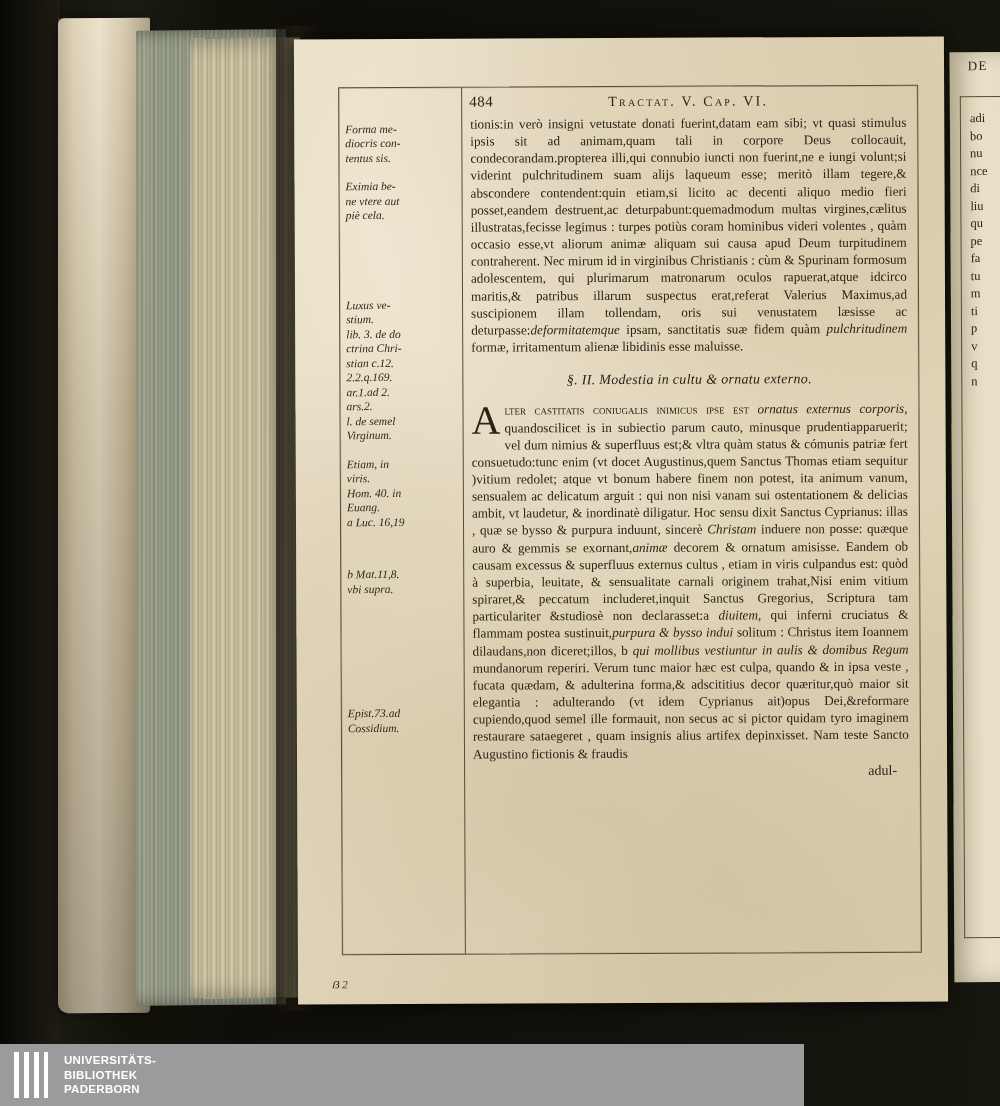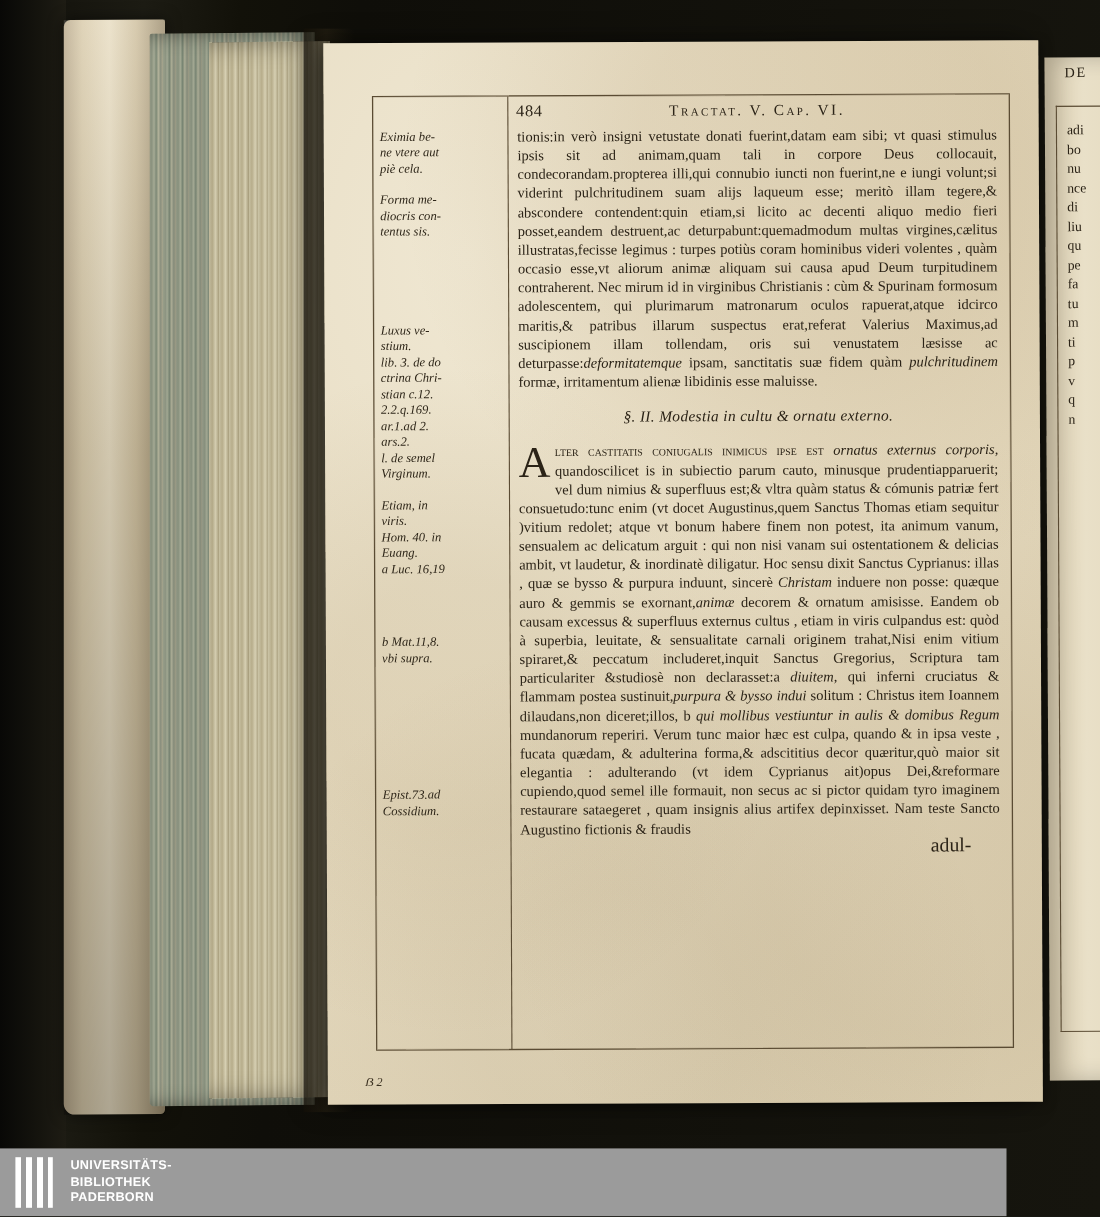"Eximia be-" div.mnote { order: before "Forma me-" -> after "Forma me-" }
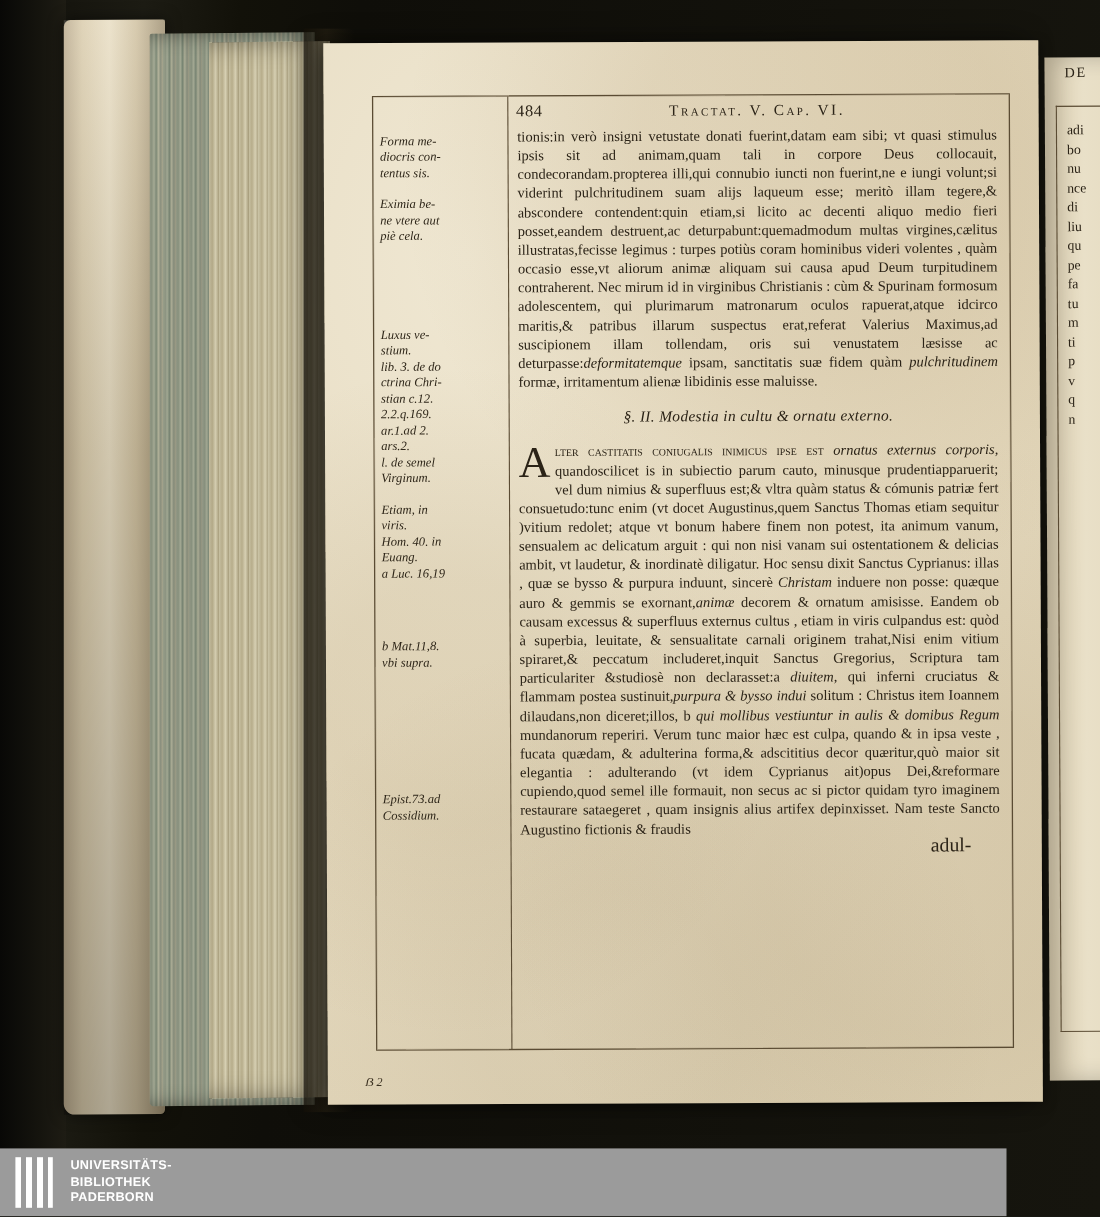"b Mat.11,8." div.mnote { margin-top: 52px -> 38px }
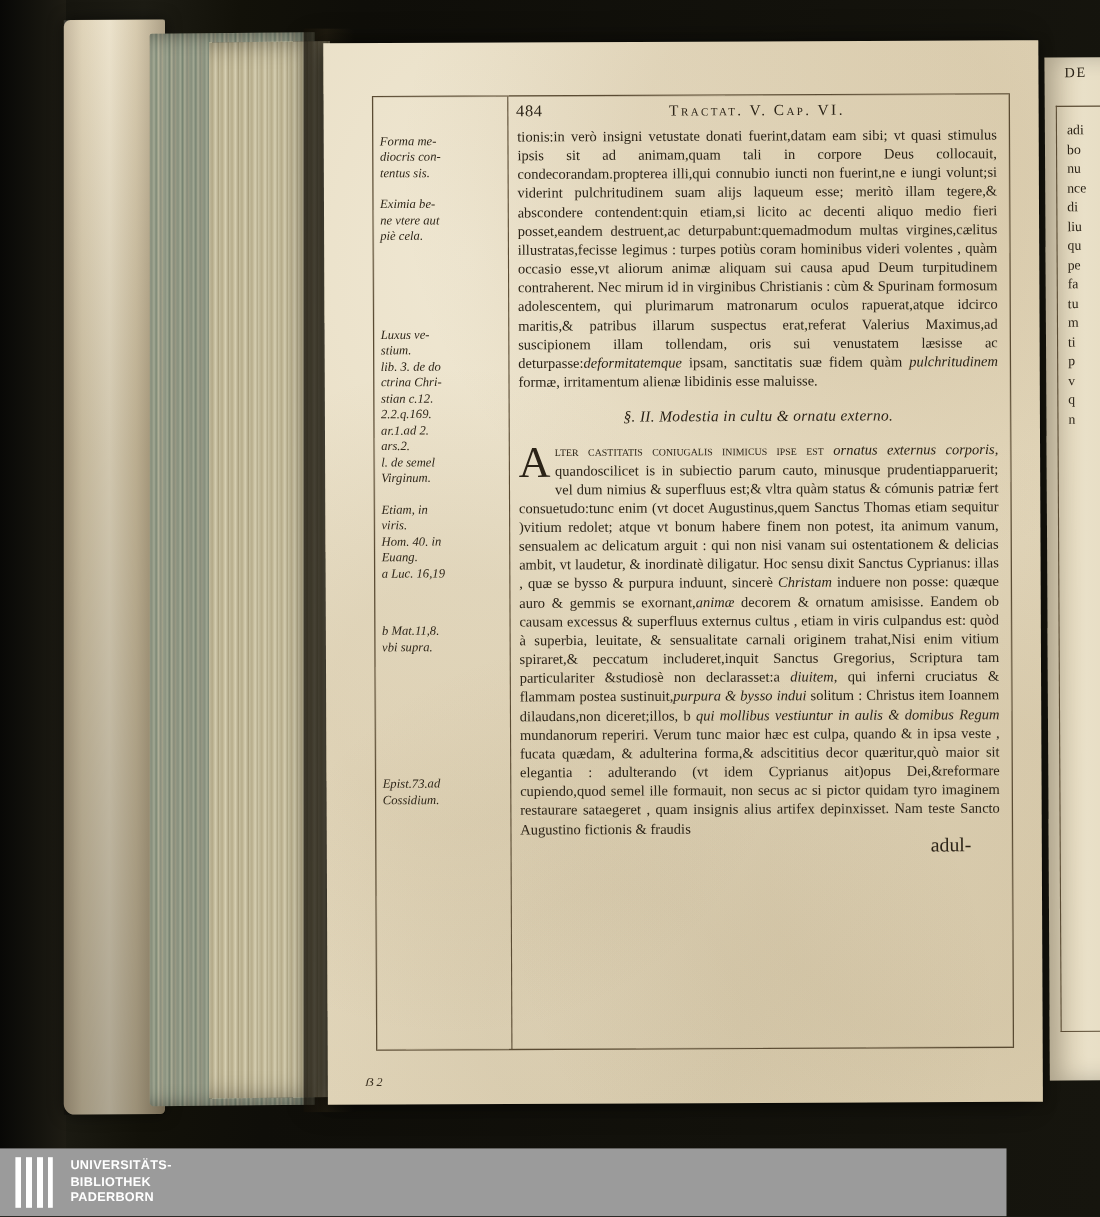"adul-" .catchword { font-size: 18px -> 14px; right: 26px -> 12px }
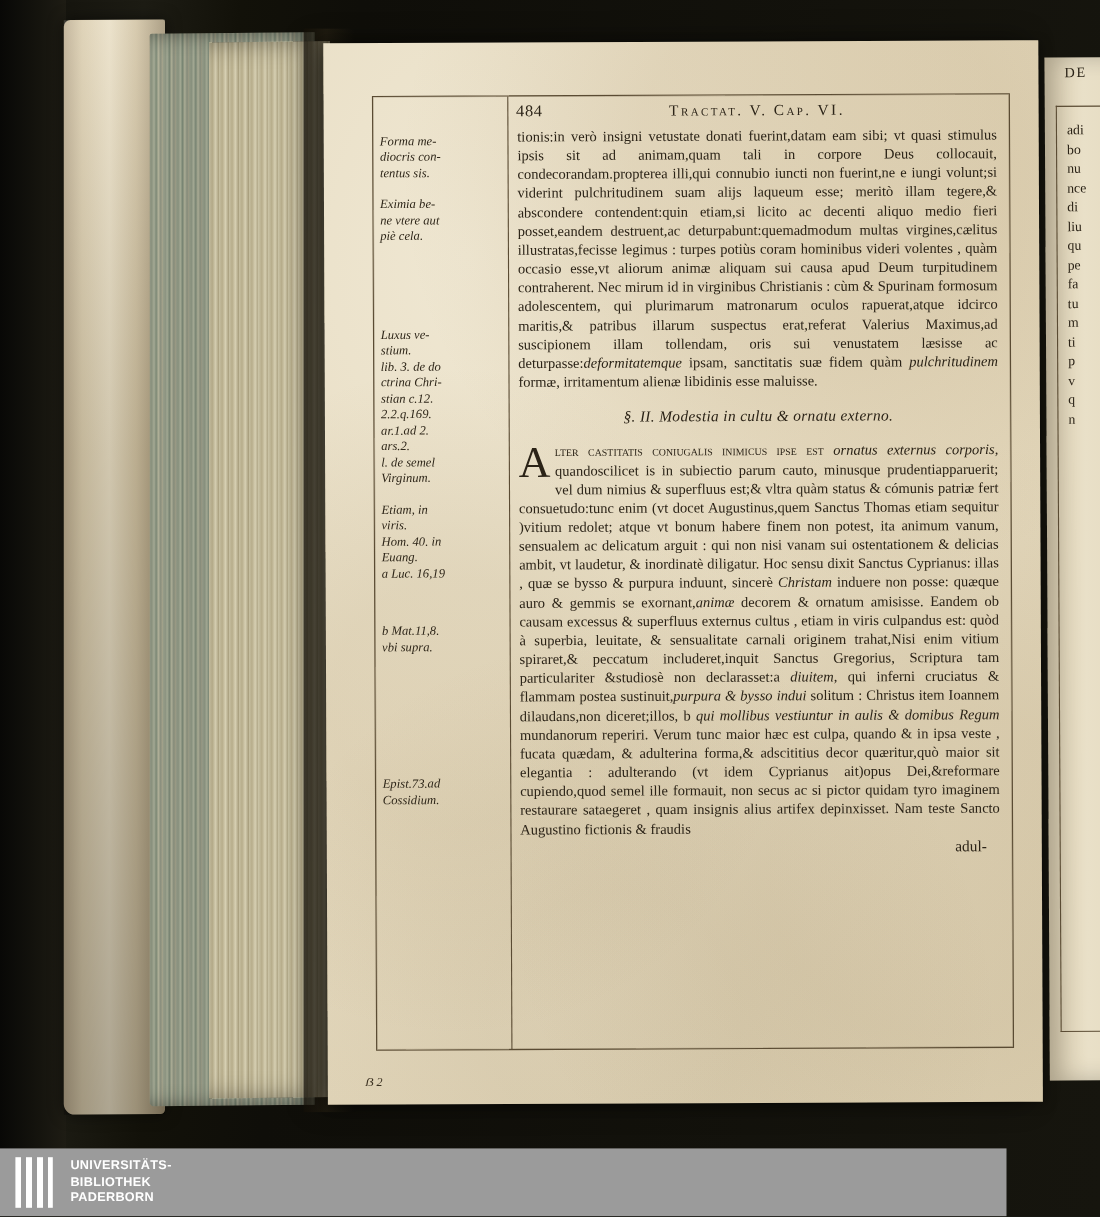"UNIVERSITÄTS-" .wm-bar { width: 915px -> 804px }
